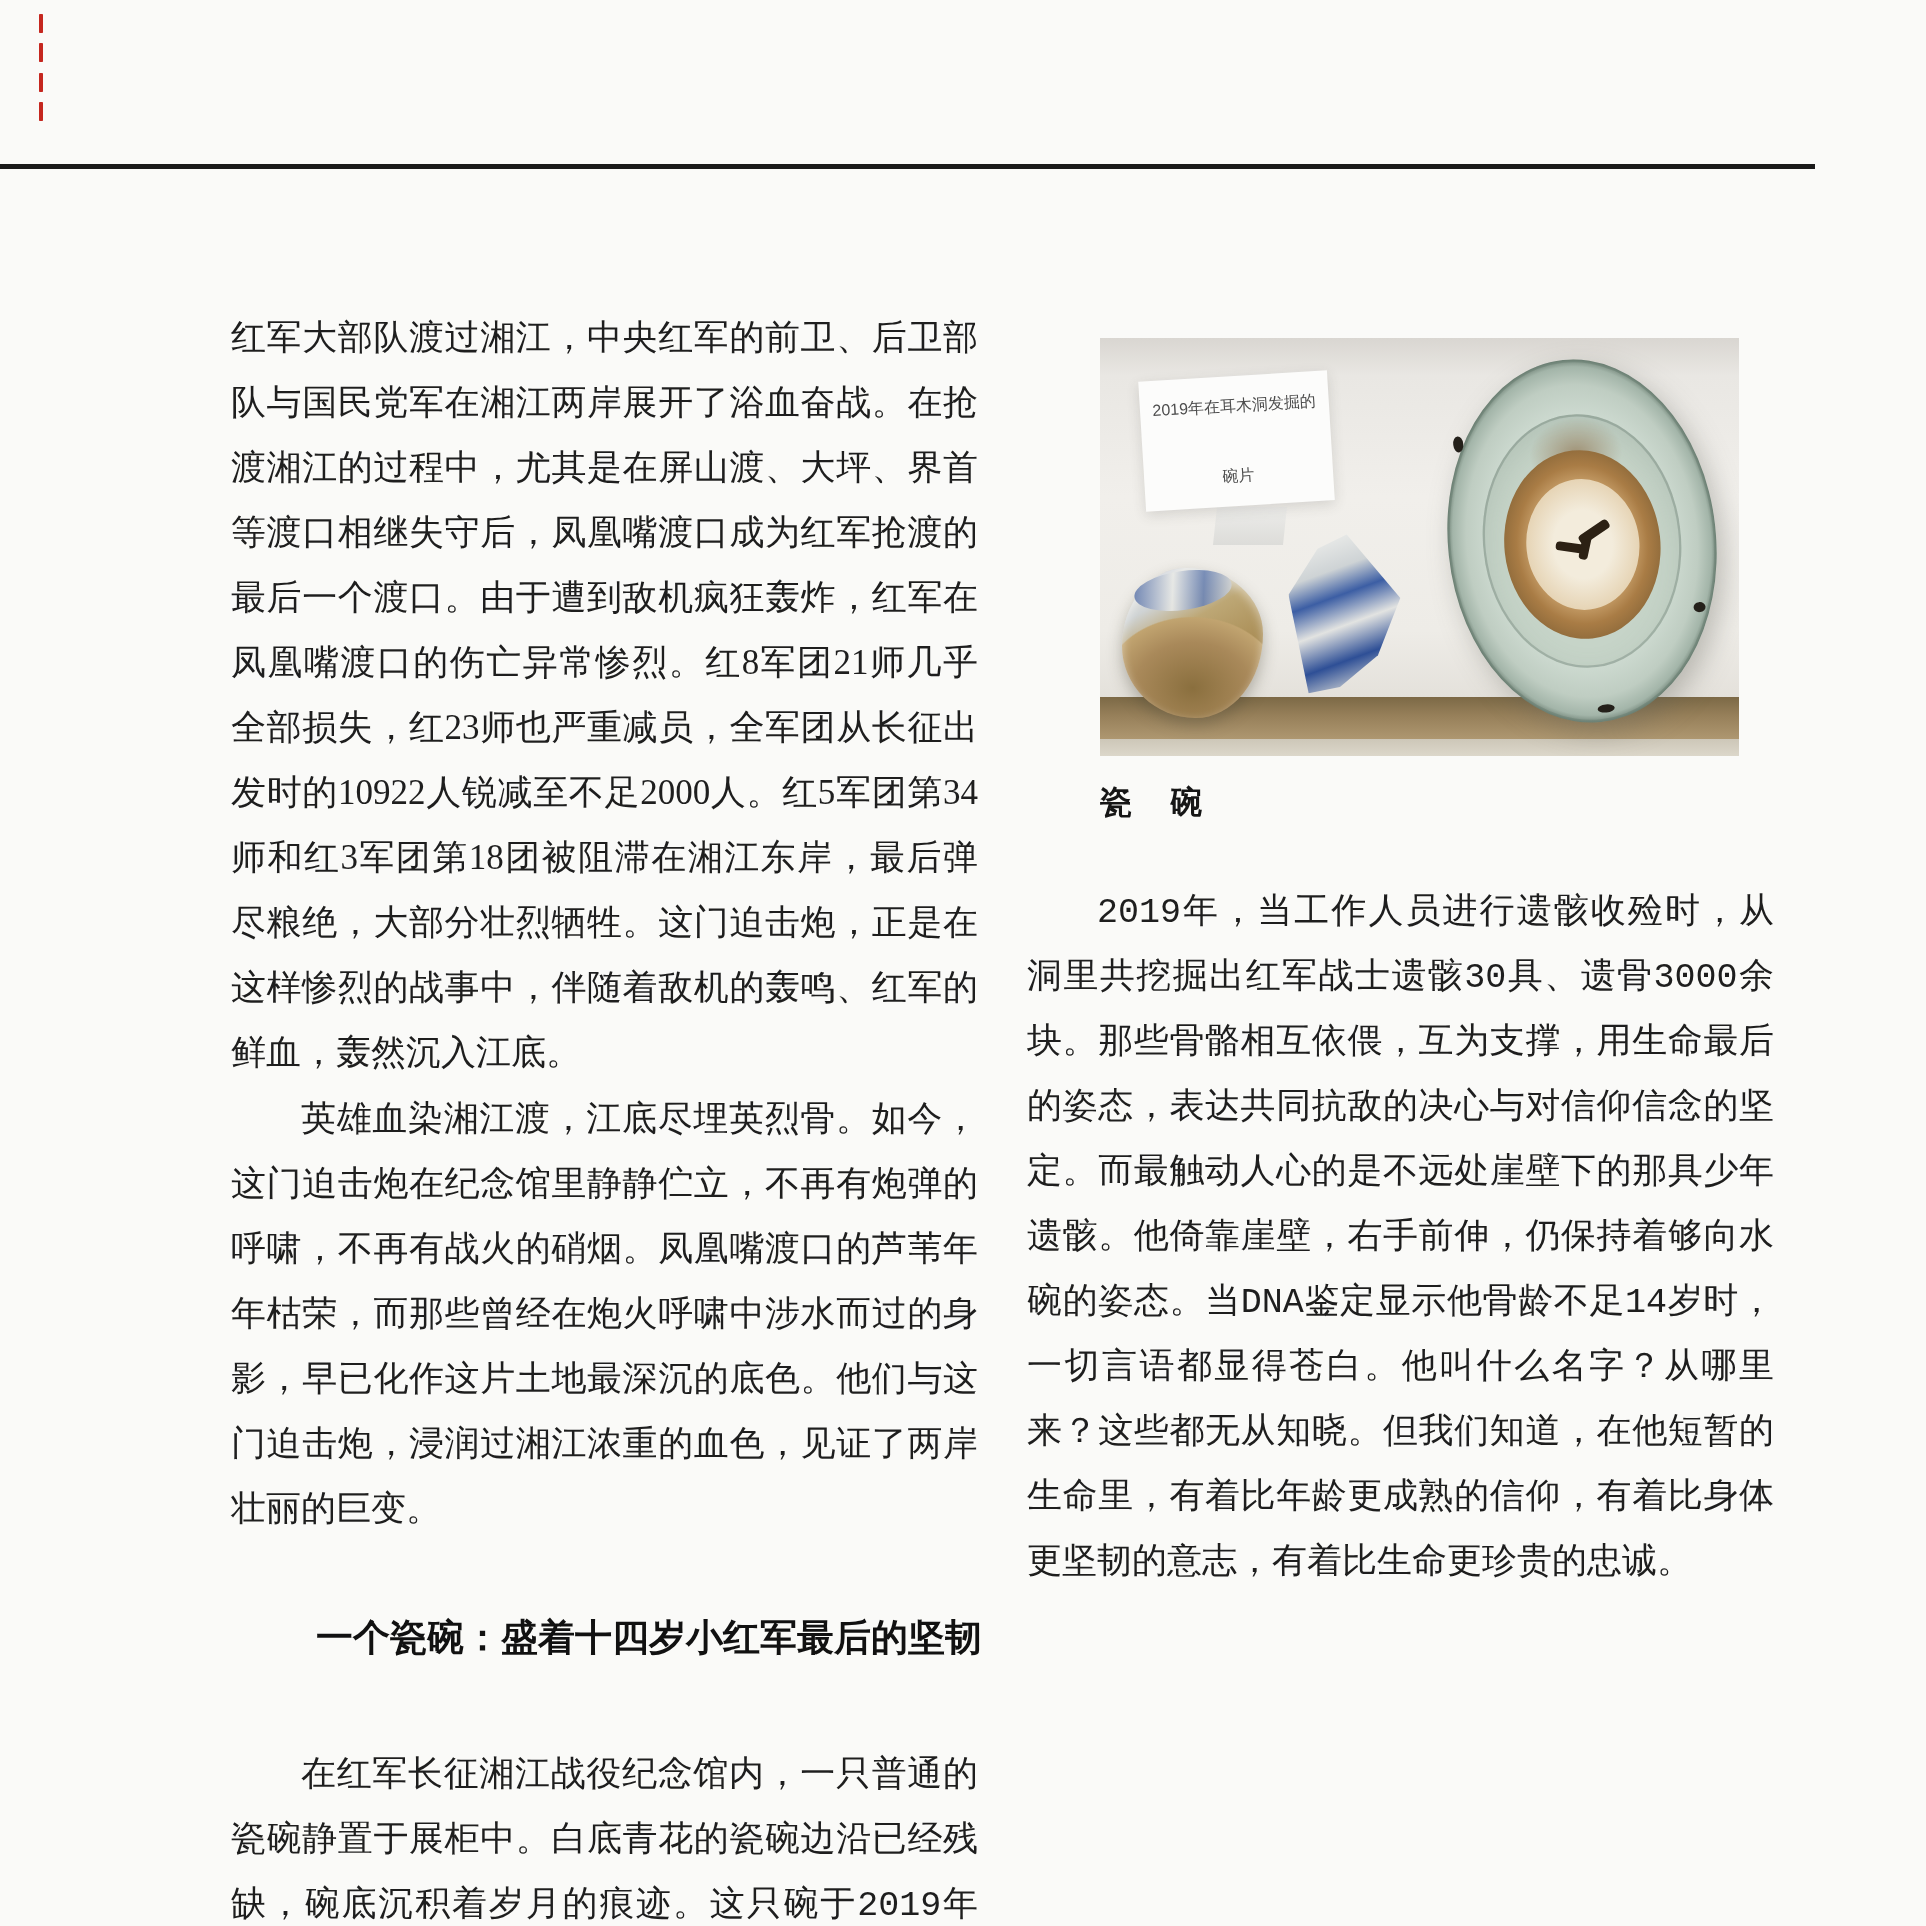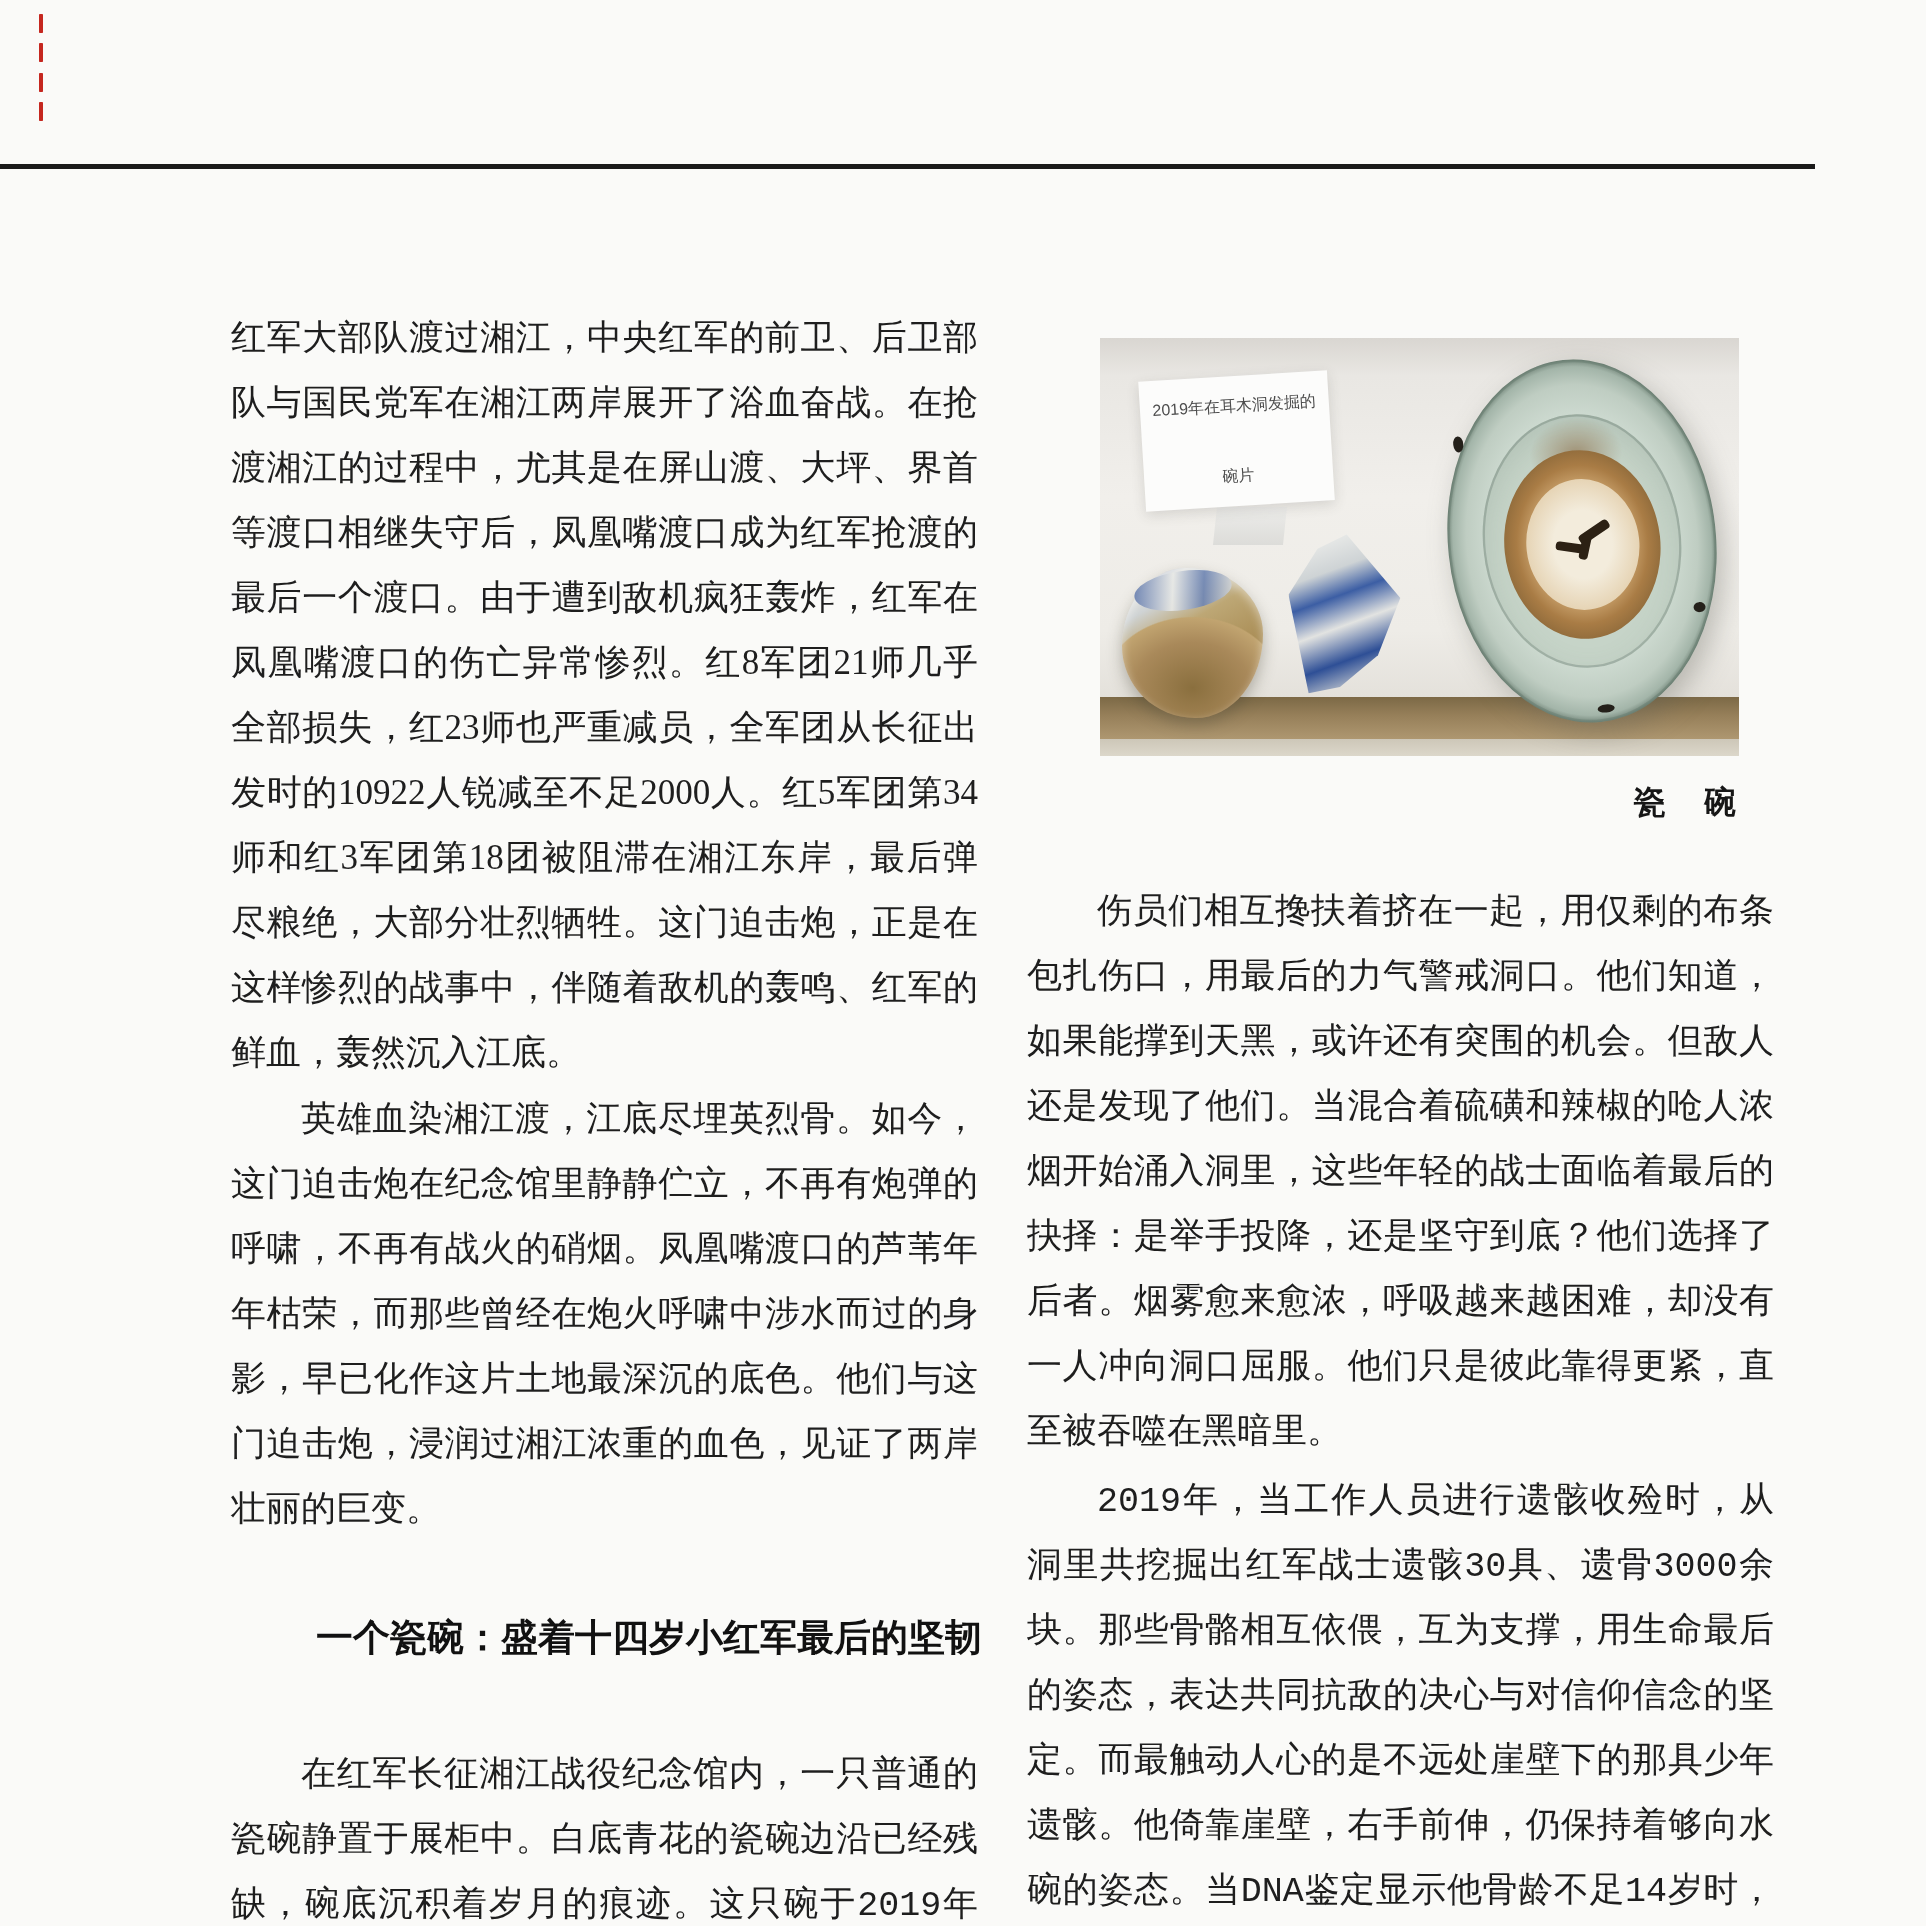"瓷 碗" #photo-caption { text-align: right -> left }
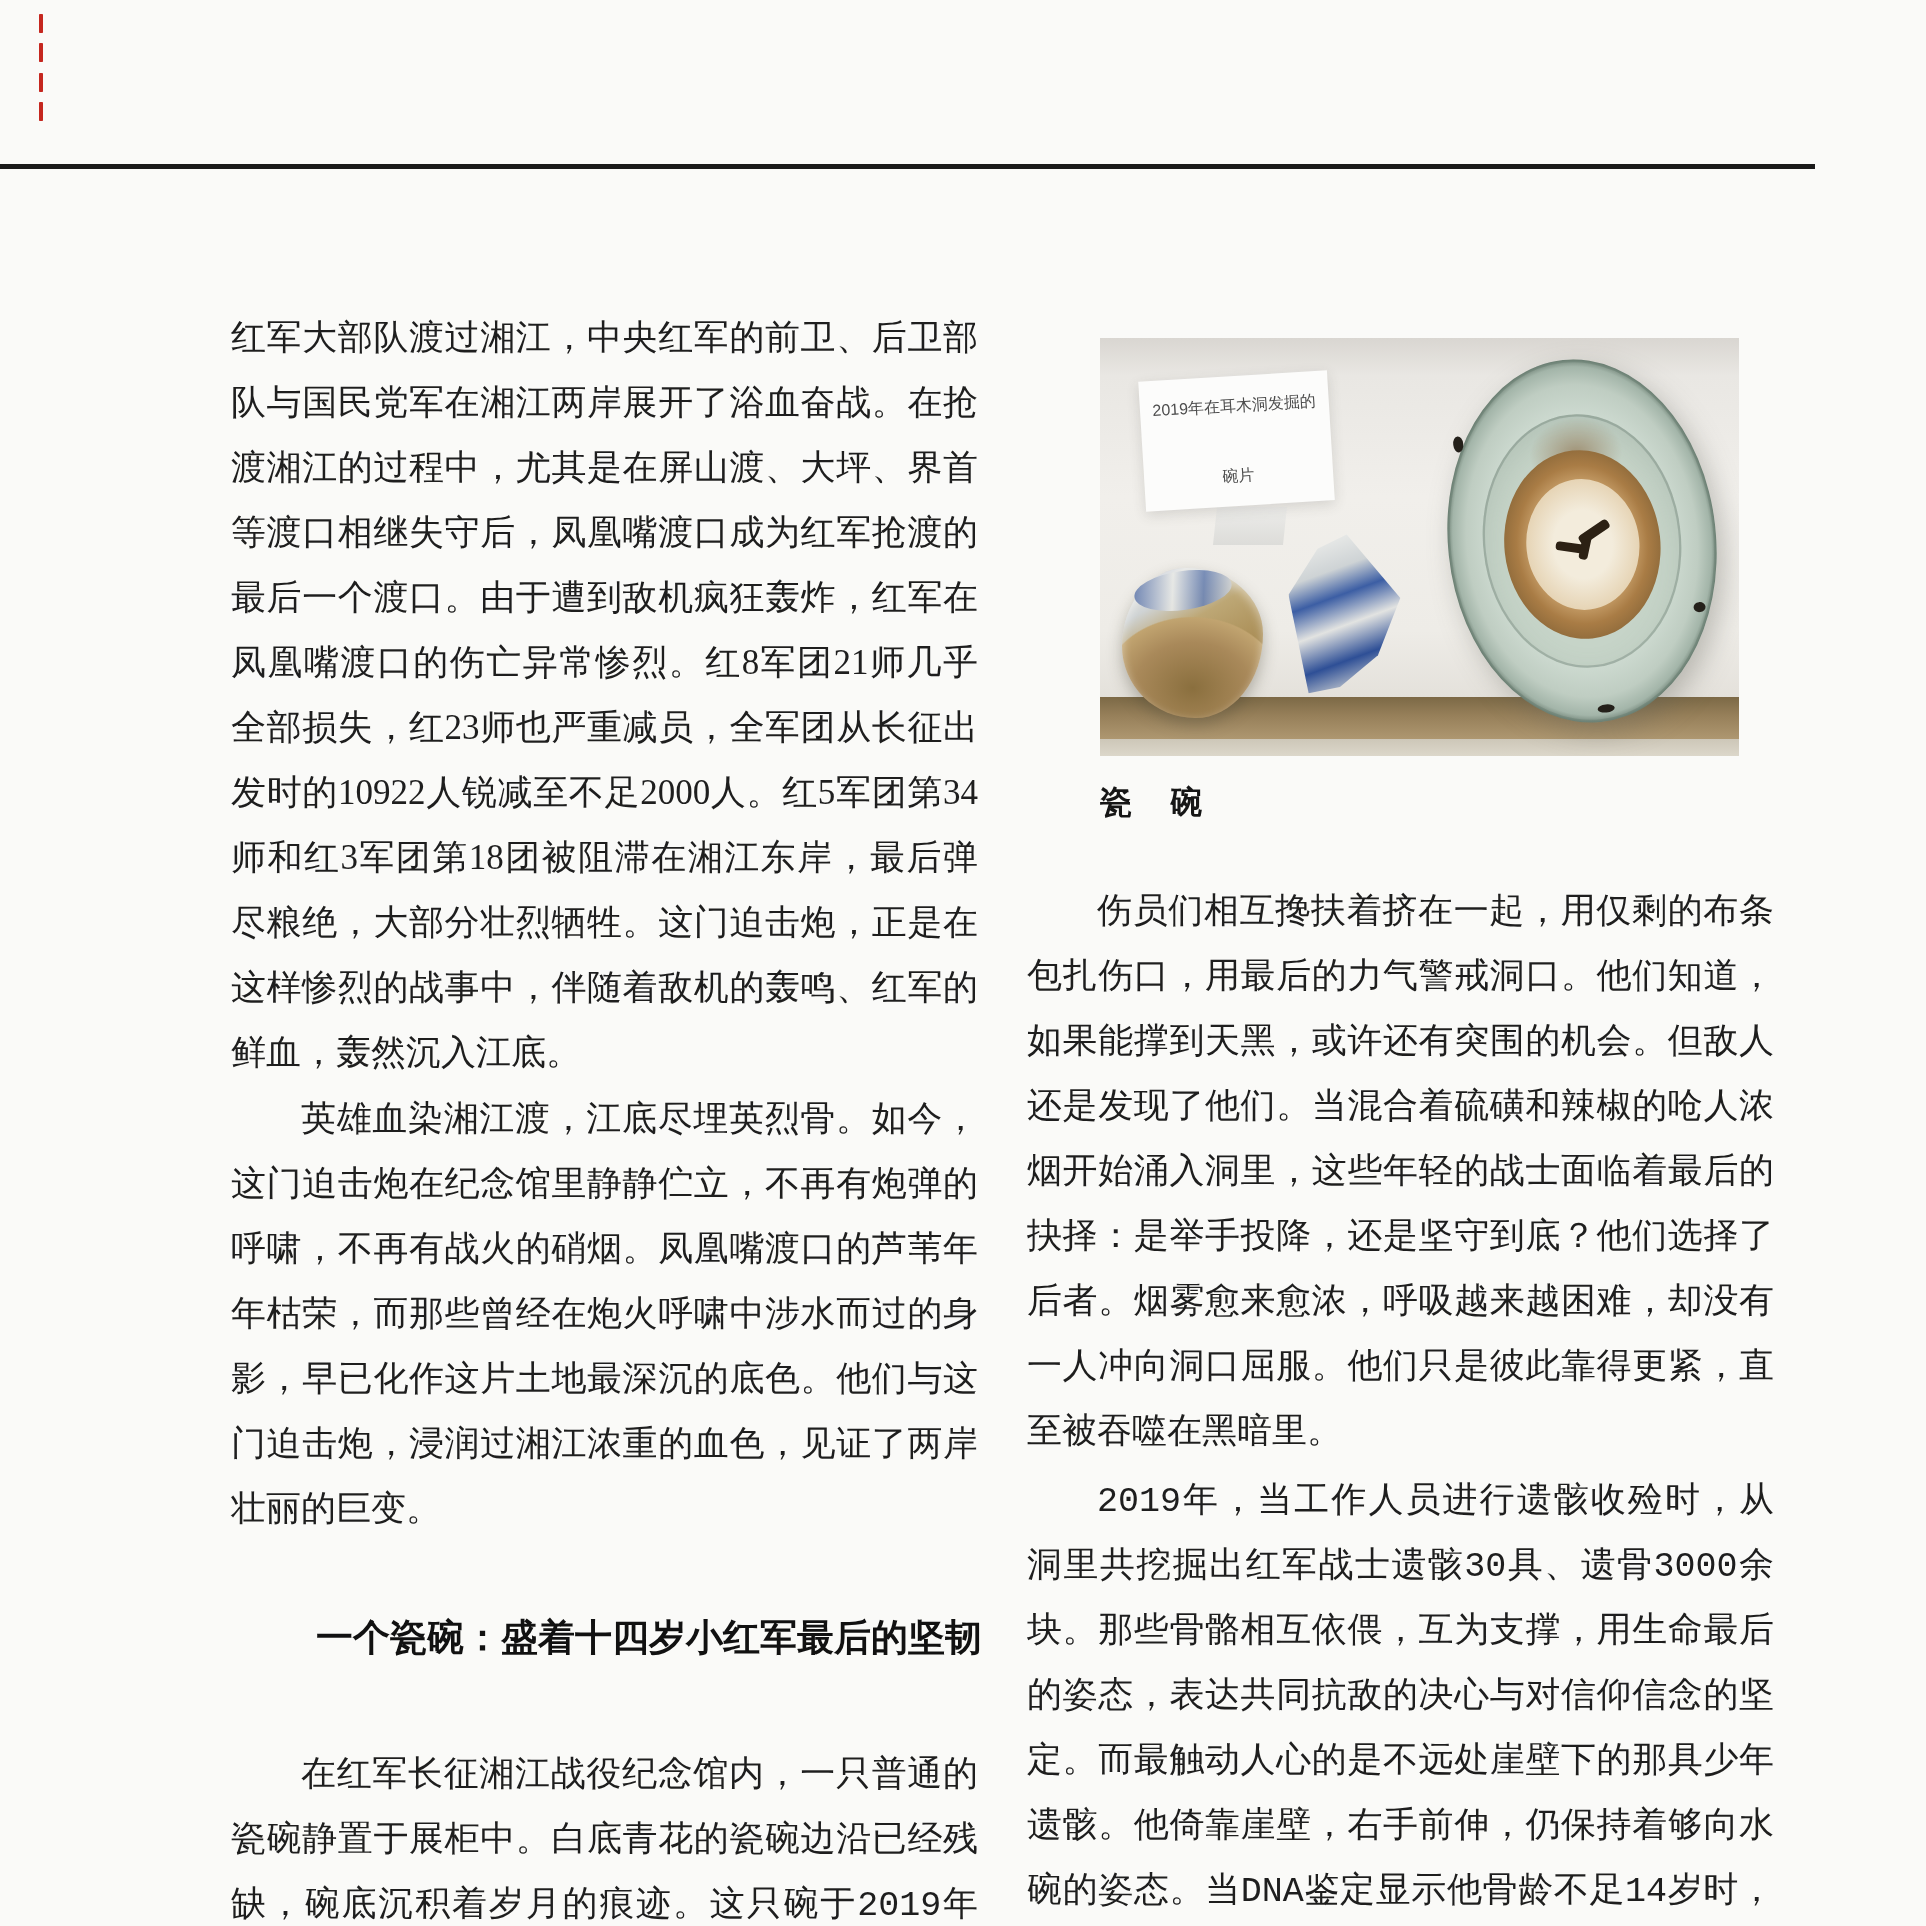"伤员们相互搀扶着挤在一起，用仅剩的布条包扎伤口，用最后的力气警戒洞口。他们知道，" p.indent { html: <p>伤员们相互搀扶着挤在一起，用仅剩的布条包扎伤口，用最后的力气警戒洞口。他们知道，如果能撑到天黑，或许还有突围的机会。但敌人还是发现了他们。当混合着硫磺和辣椒的呛人浓烟开始涌入洞里，这些年轻的战士面临着最后的抉择：是举手投降，还是坚守到底？他们选择了后者。烟雾愈来愈浓，呼吸越来越困难，却没有一人冲向洞口屈服。他们只是彼此靠得更紧，直至被吞噬在黑暗里。</p> -> none }
